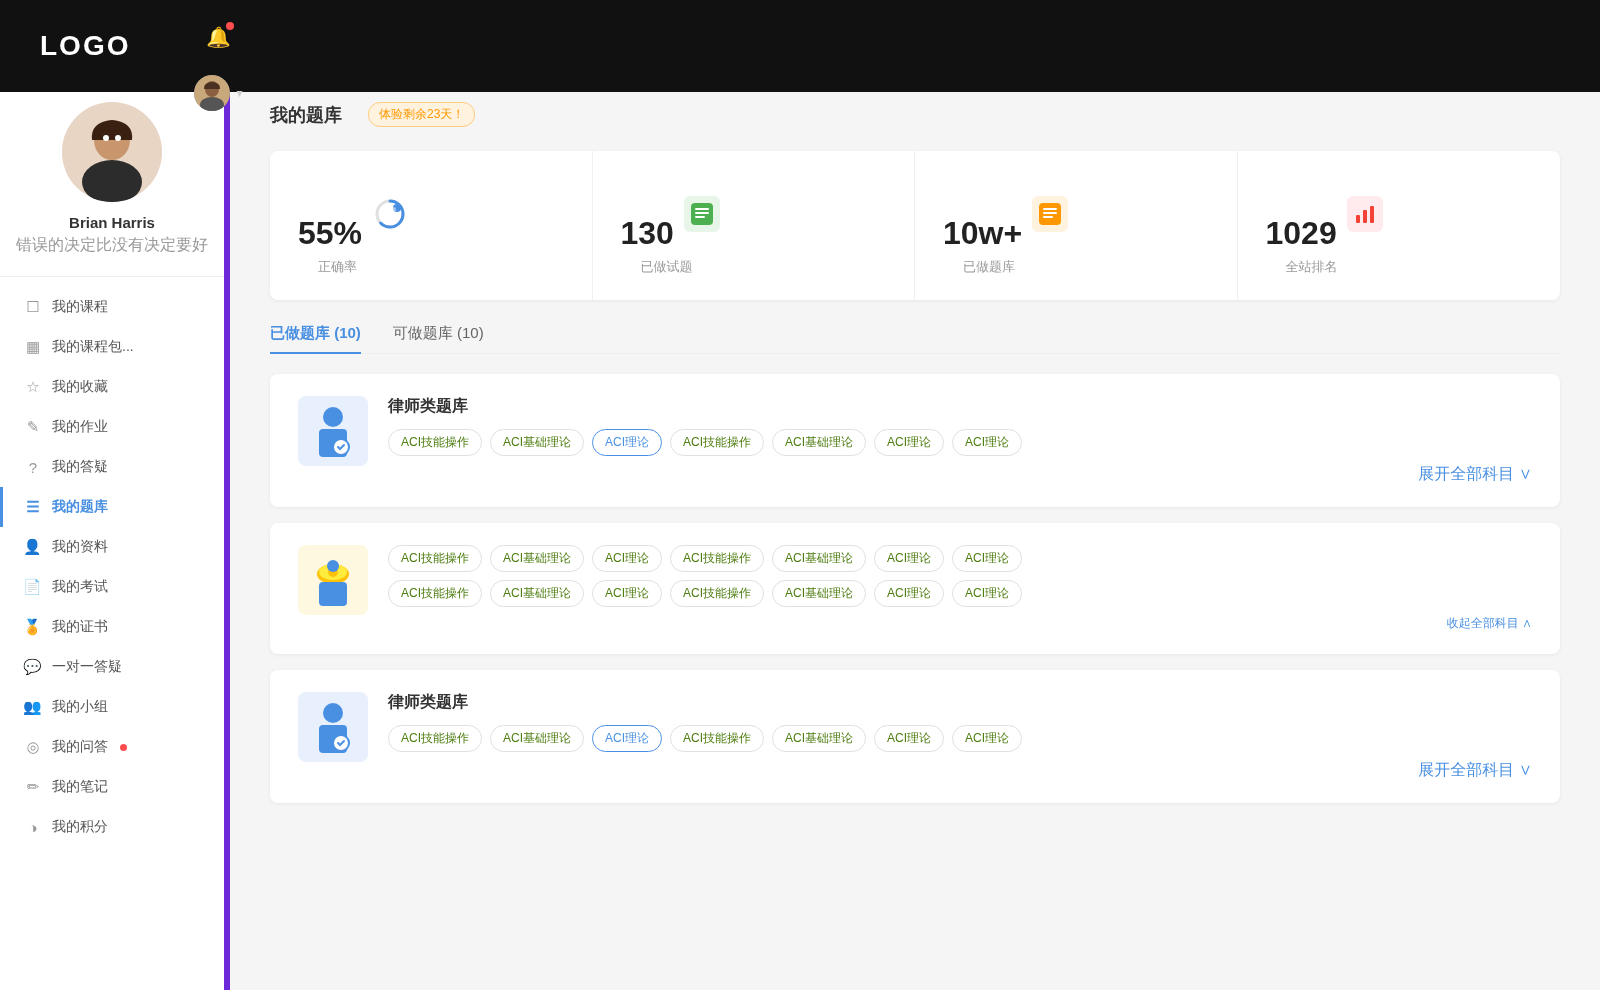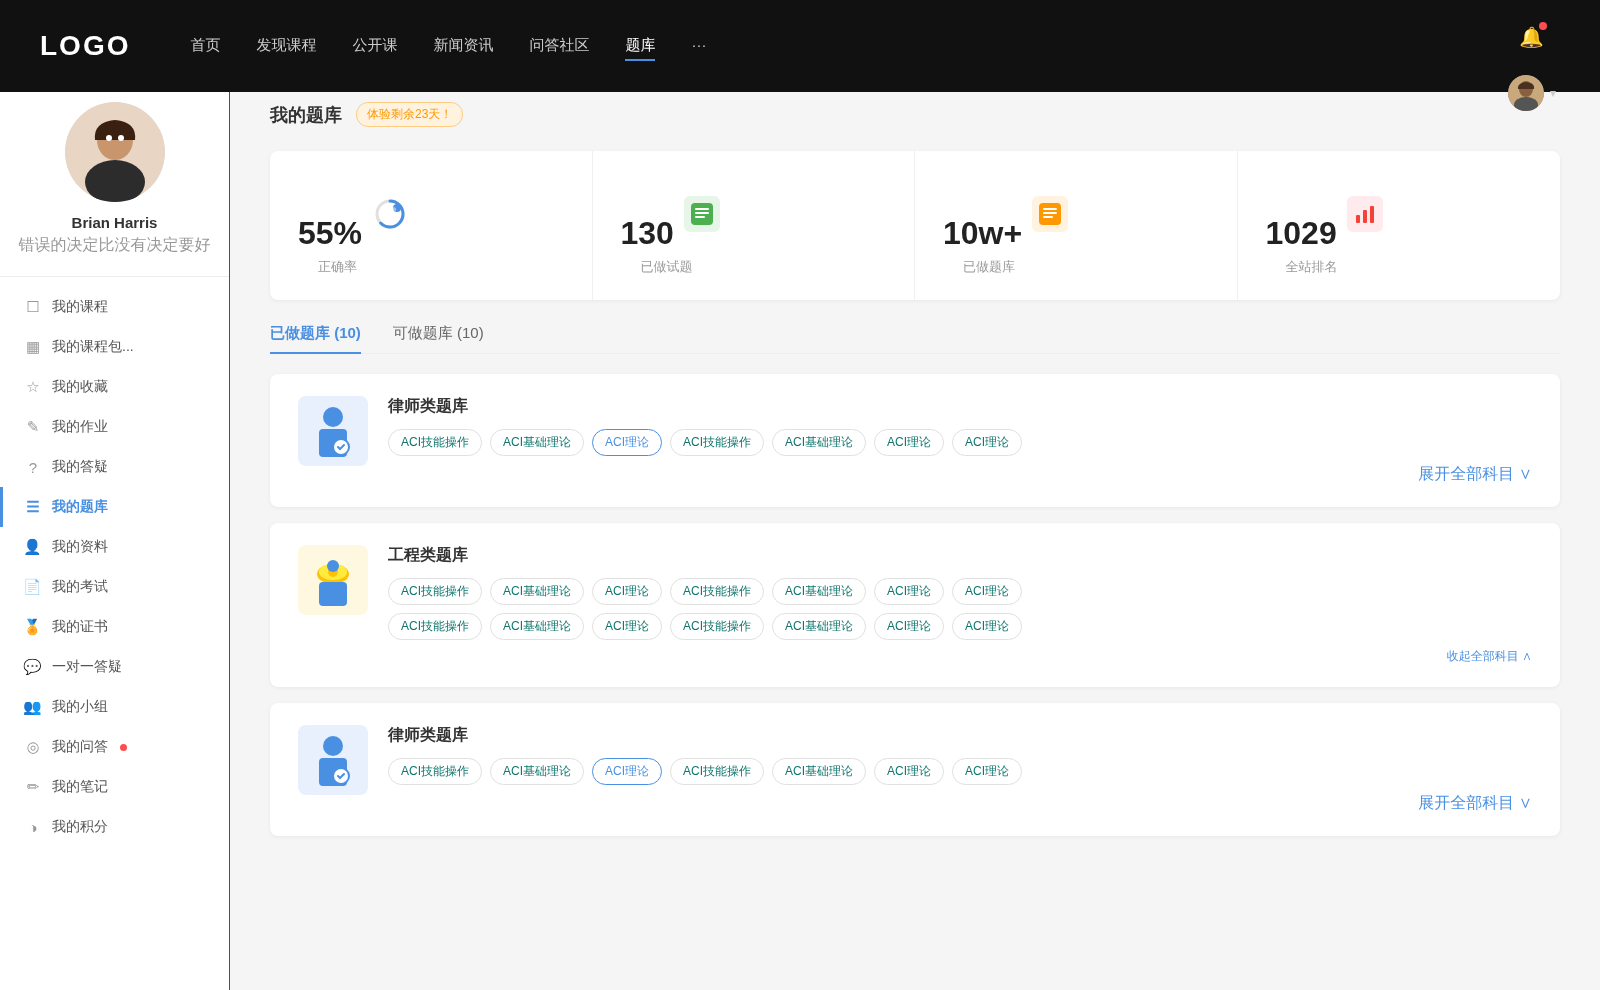"首页" nav.header-nav { html: <nav> <span>首页</span> <span>发现课程</span> <span>公开课</span> <span>新闻资讯</span> <span>问答社区</span> <span>题库</span> <span>···</span> </nav> -> none }
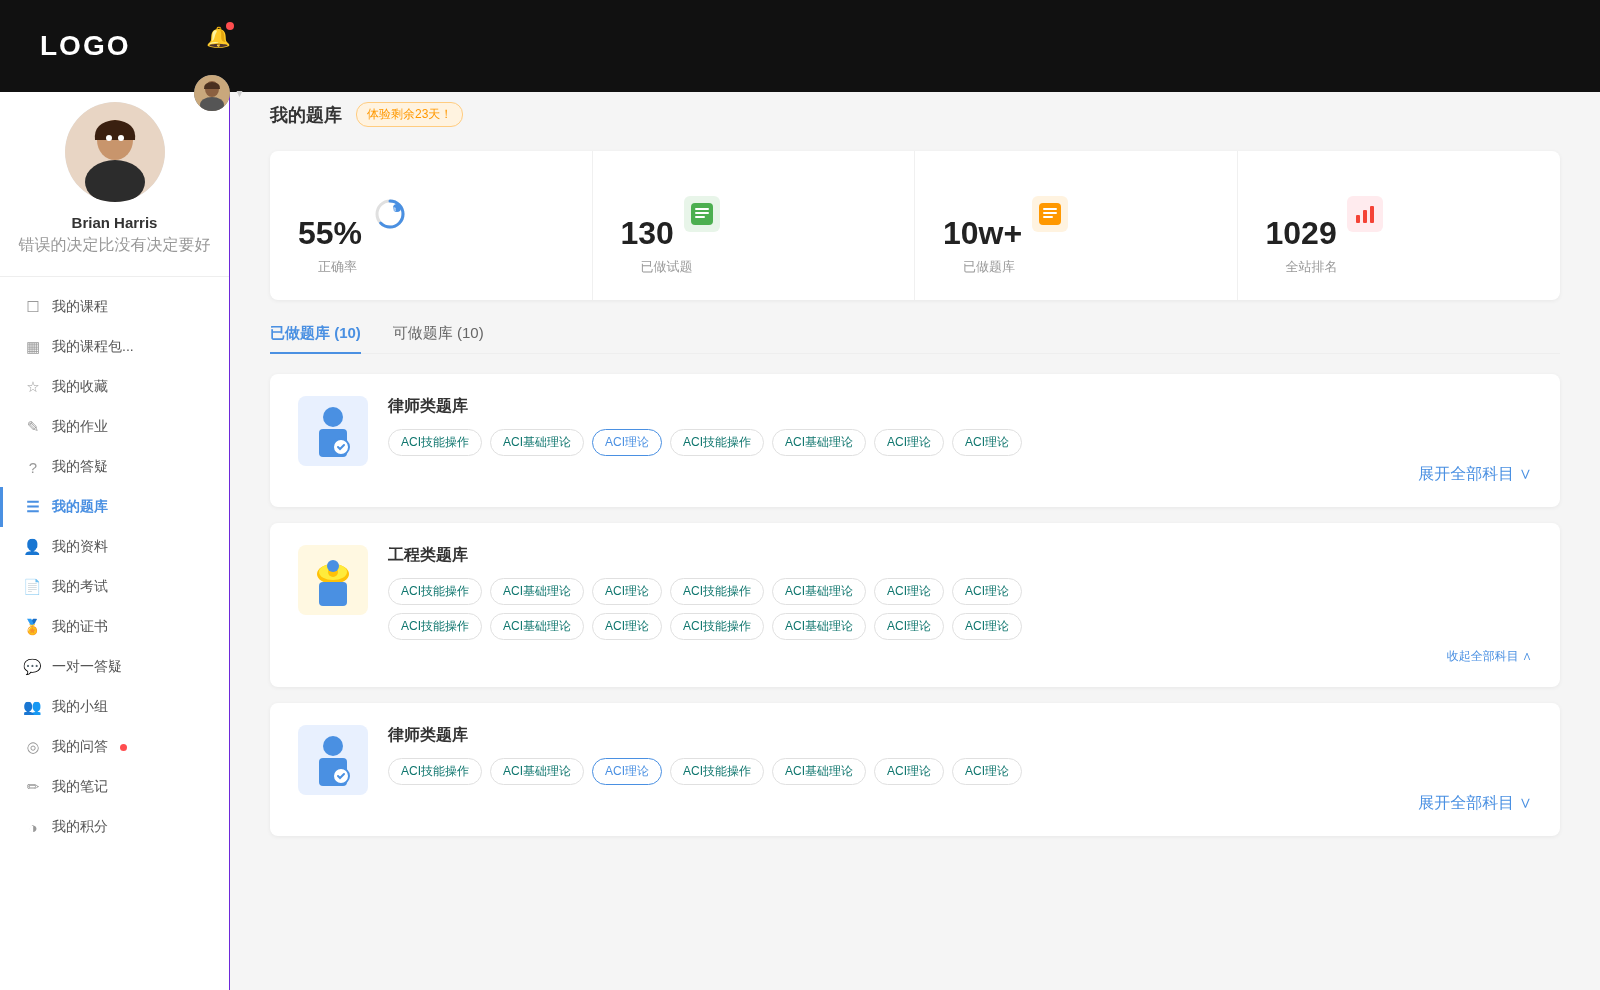"体验剩余23天！" .trial-badge { margin-left: none -> 12px }
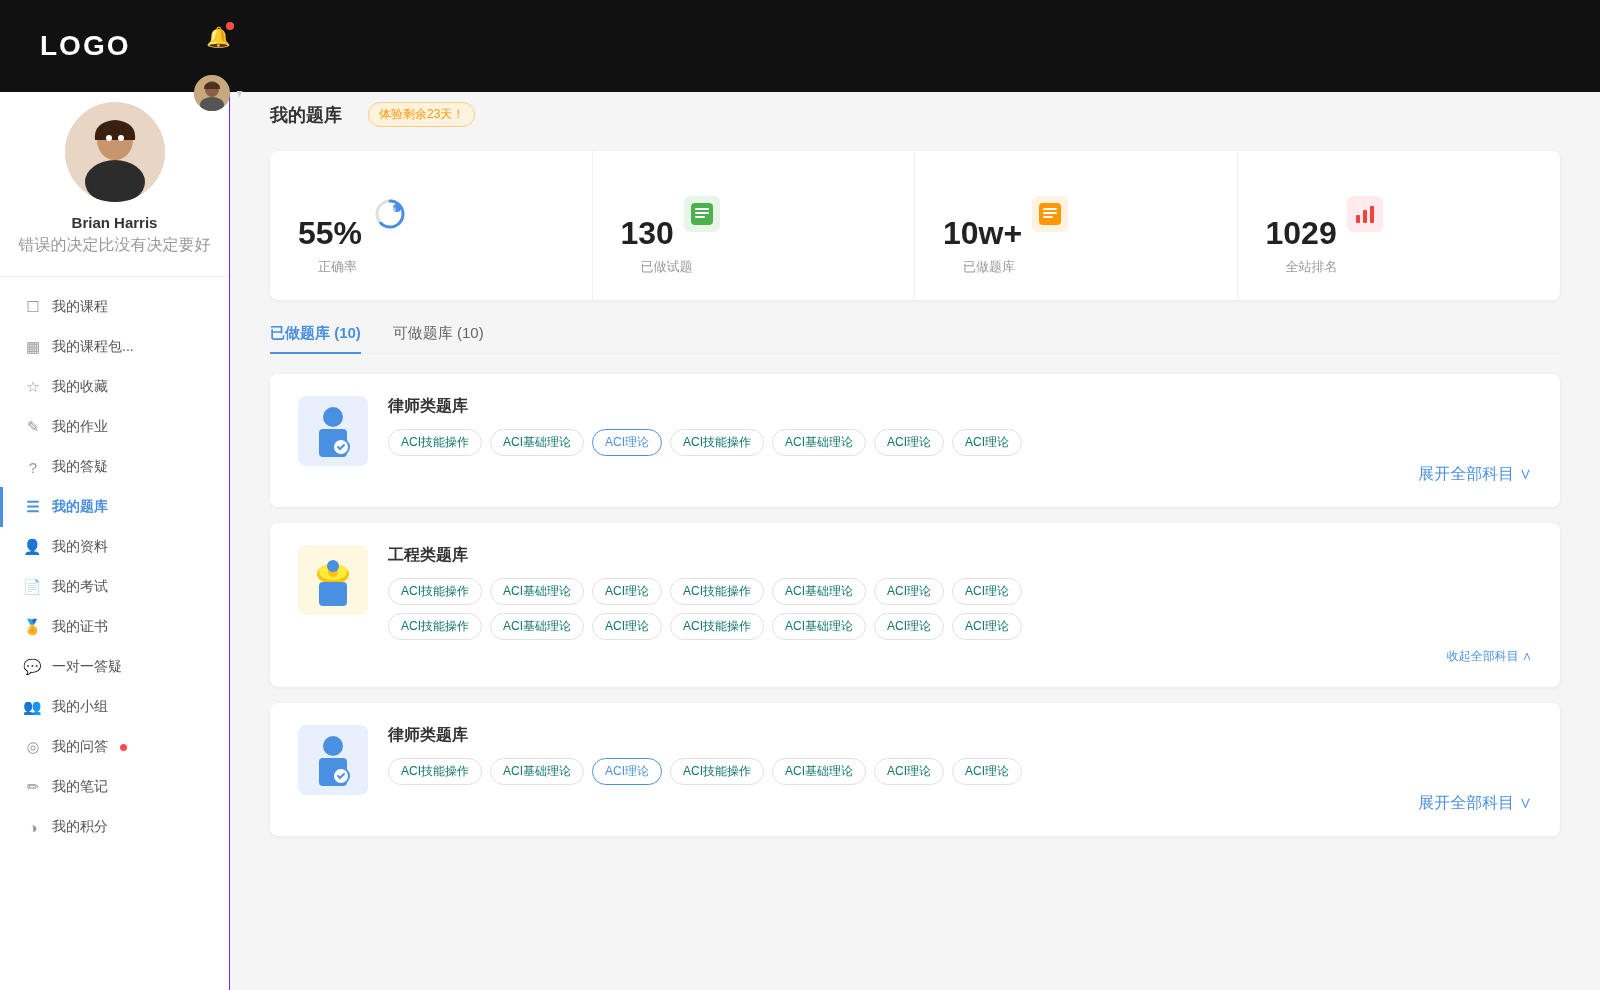"Brian Harris" .sidebar { border-right: 1px solid #6d28d9 -> 6px solid #6d28d9 }
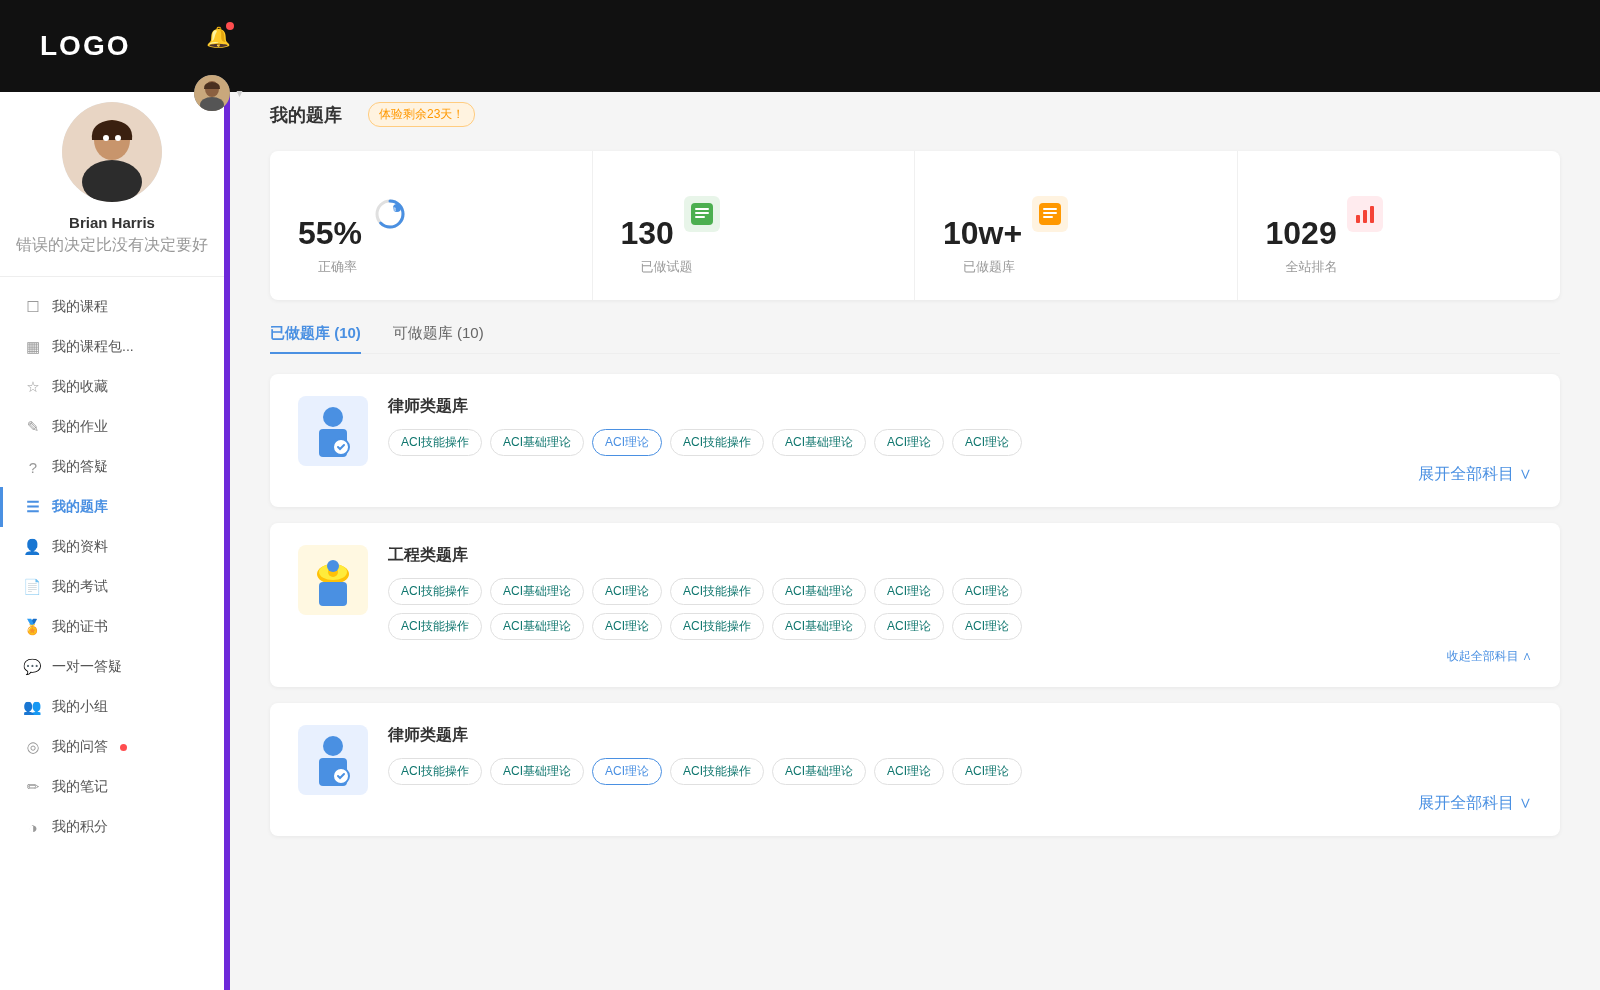"ACI技能操作" .tag { color: #0f766e -> #4d7c0f }
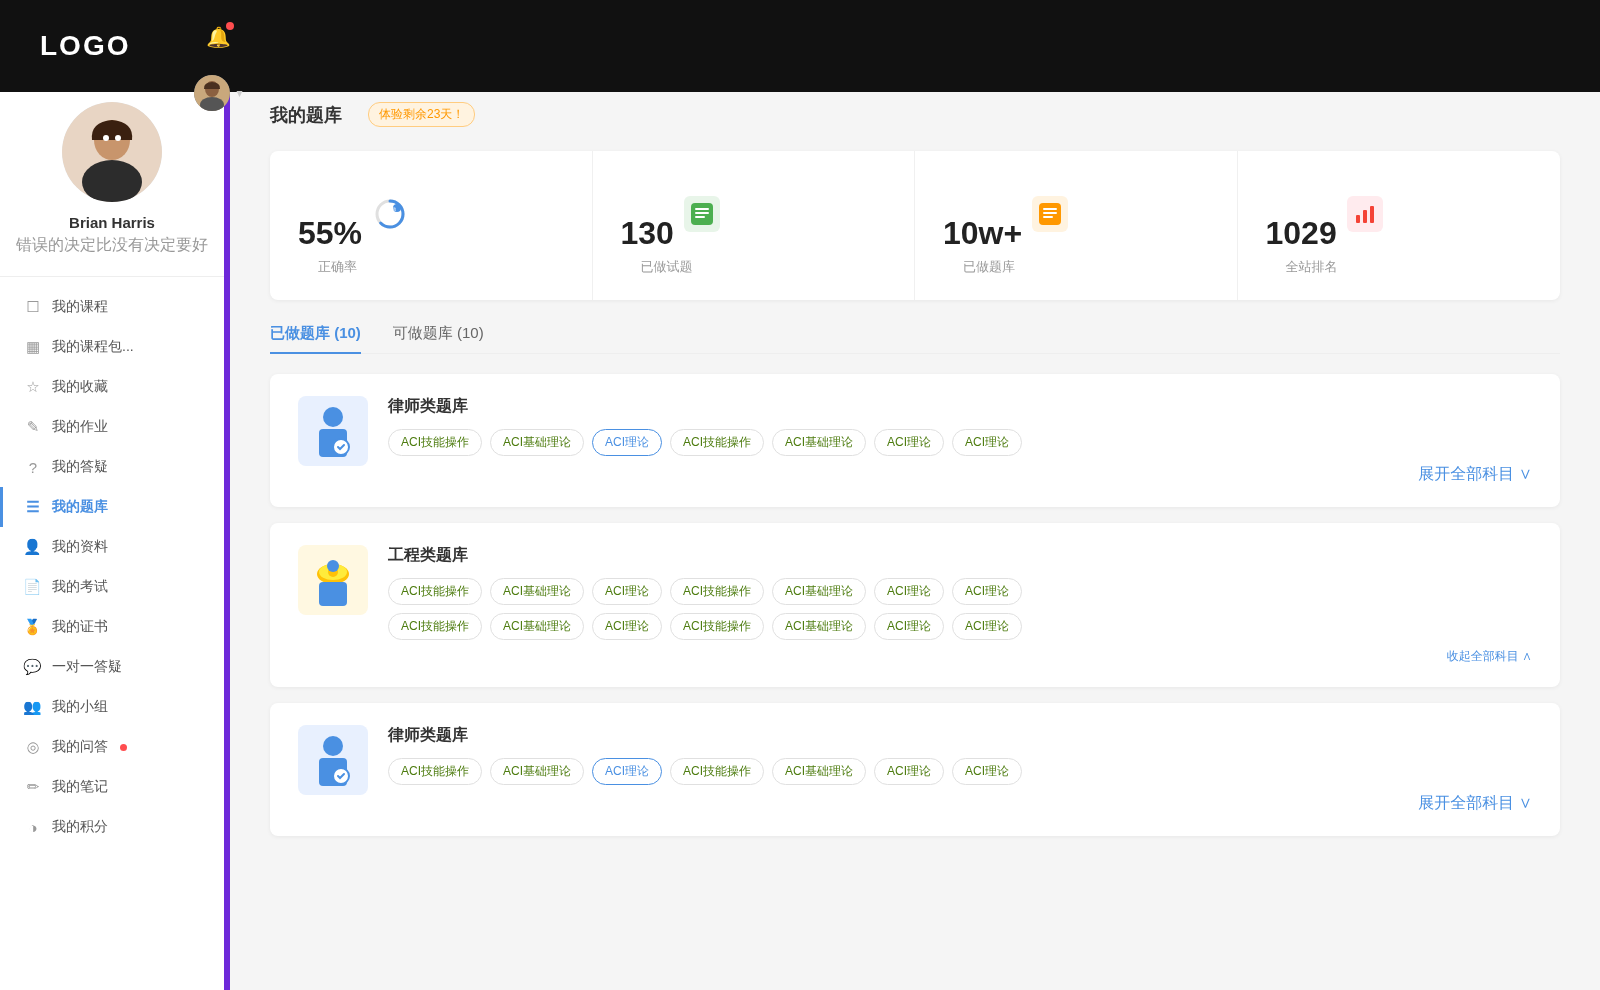"工程类题库" div.bank-name { html: <div>工程类题库</div> -> none }
